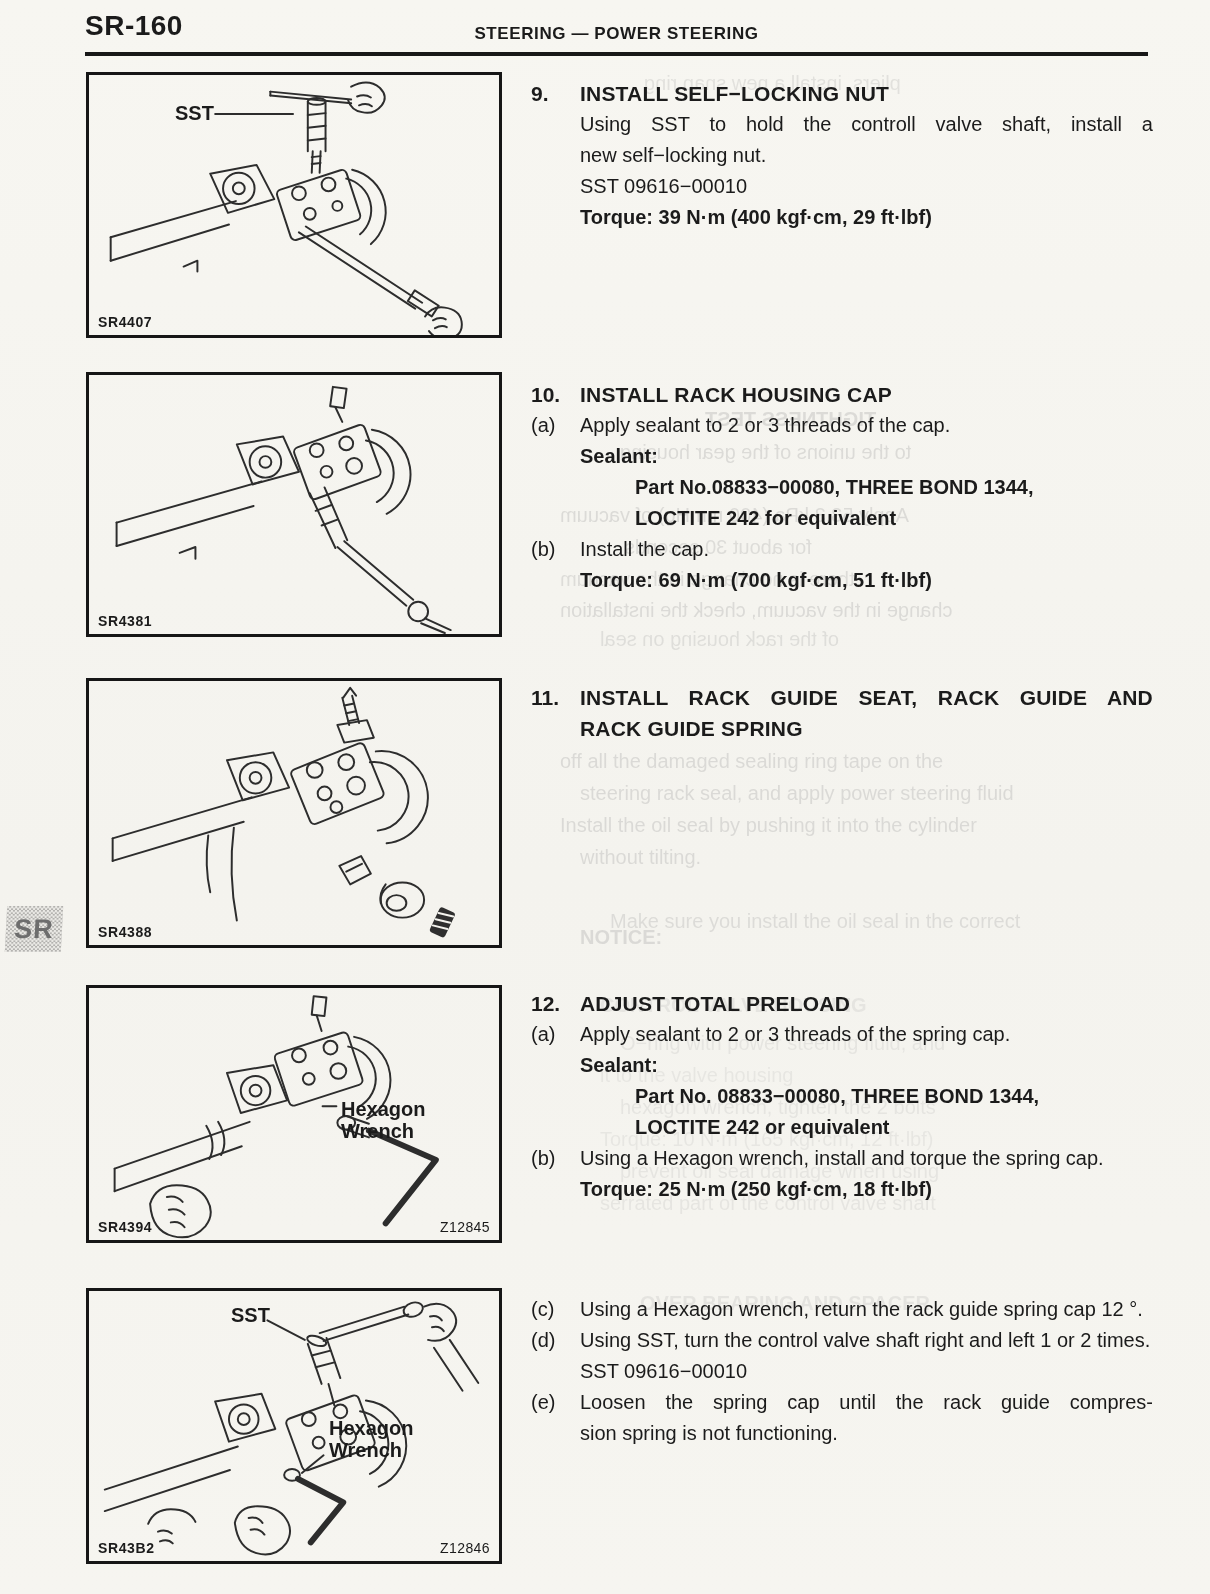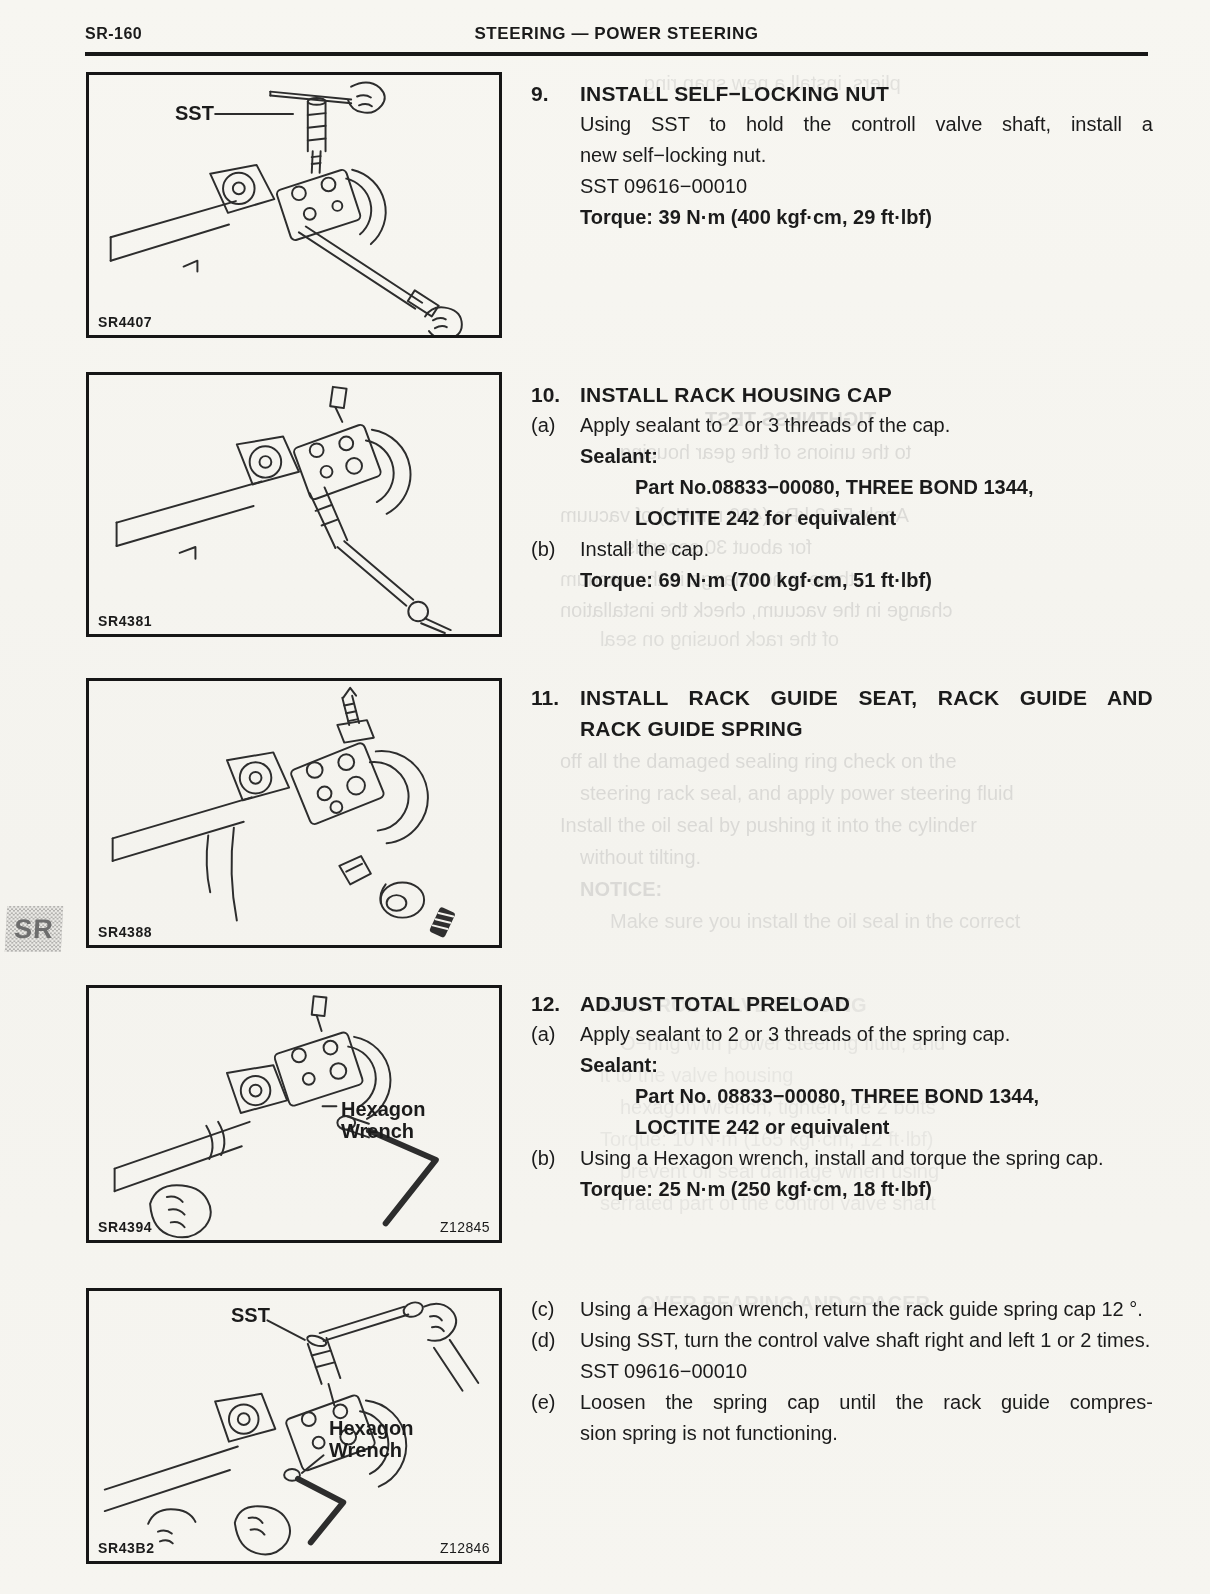"SR-160" .page-code { font-size: 16px -> 28px; margin-top: 15px -> none }
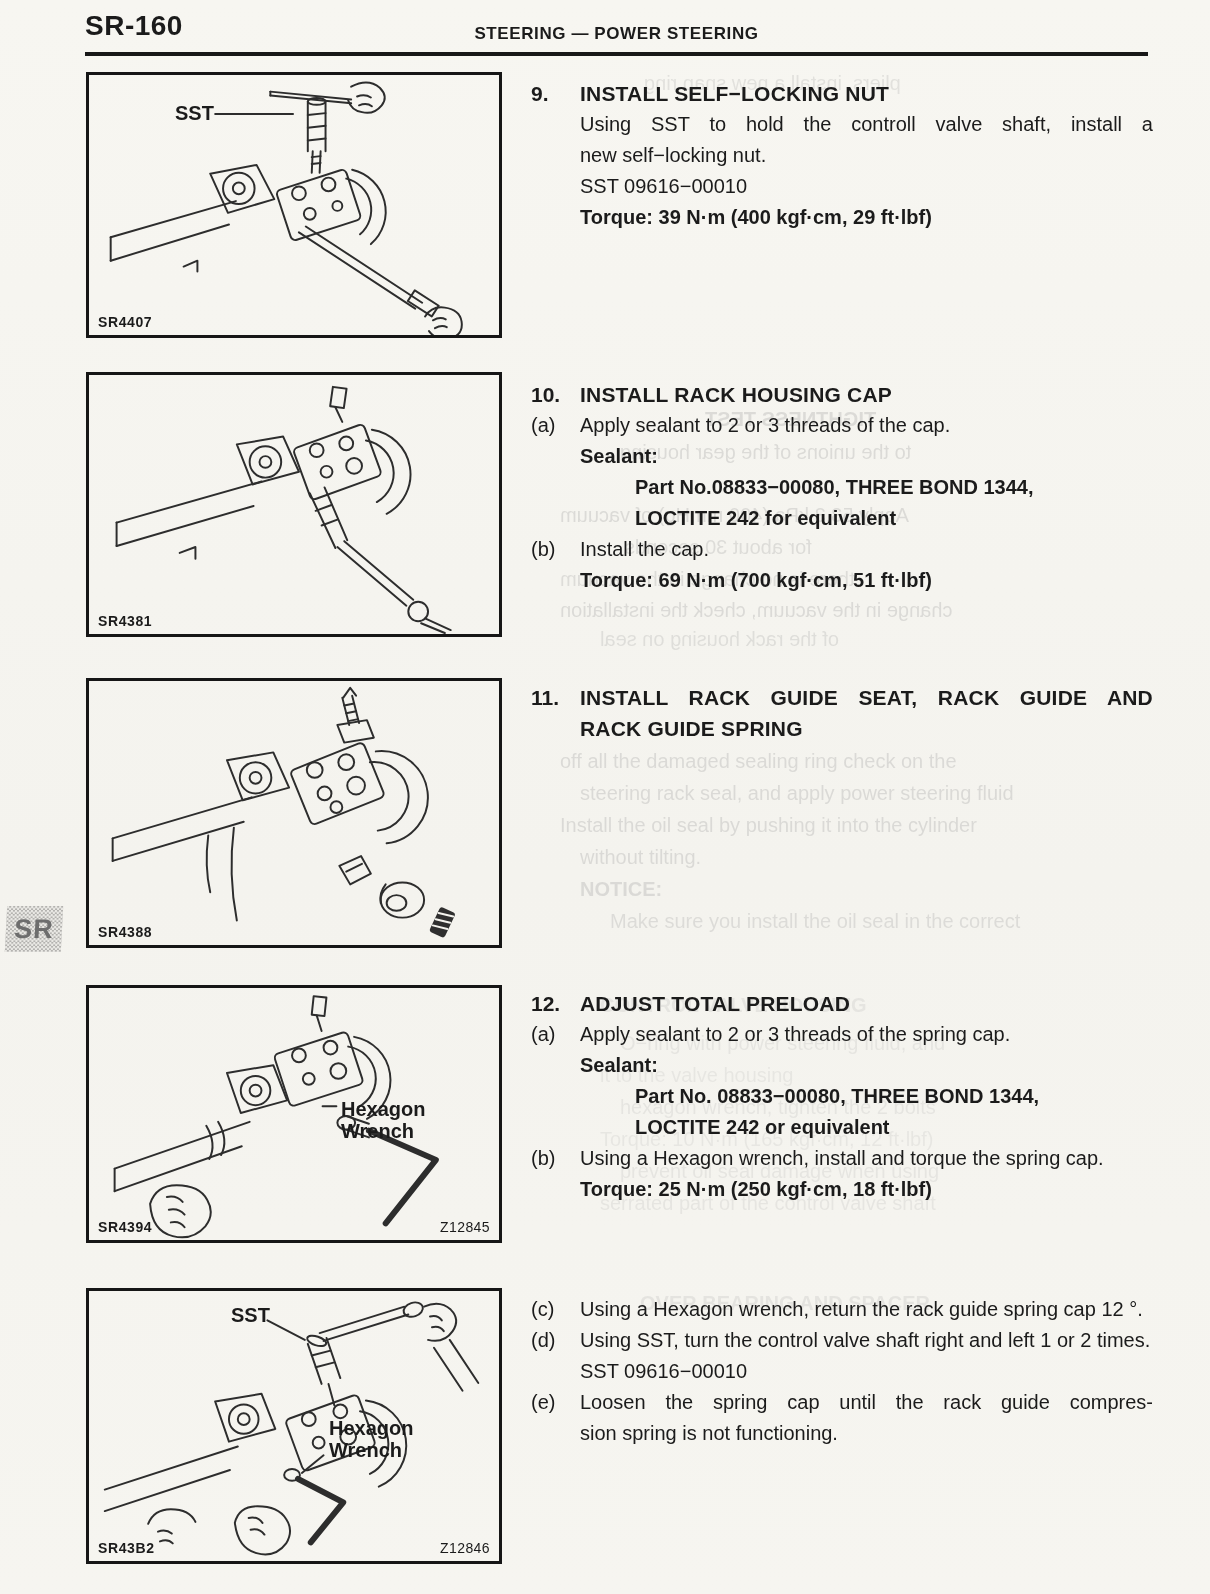"off all the damaged sealing" div.ghost { text: check -> tape }
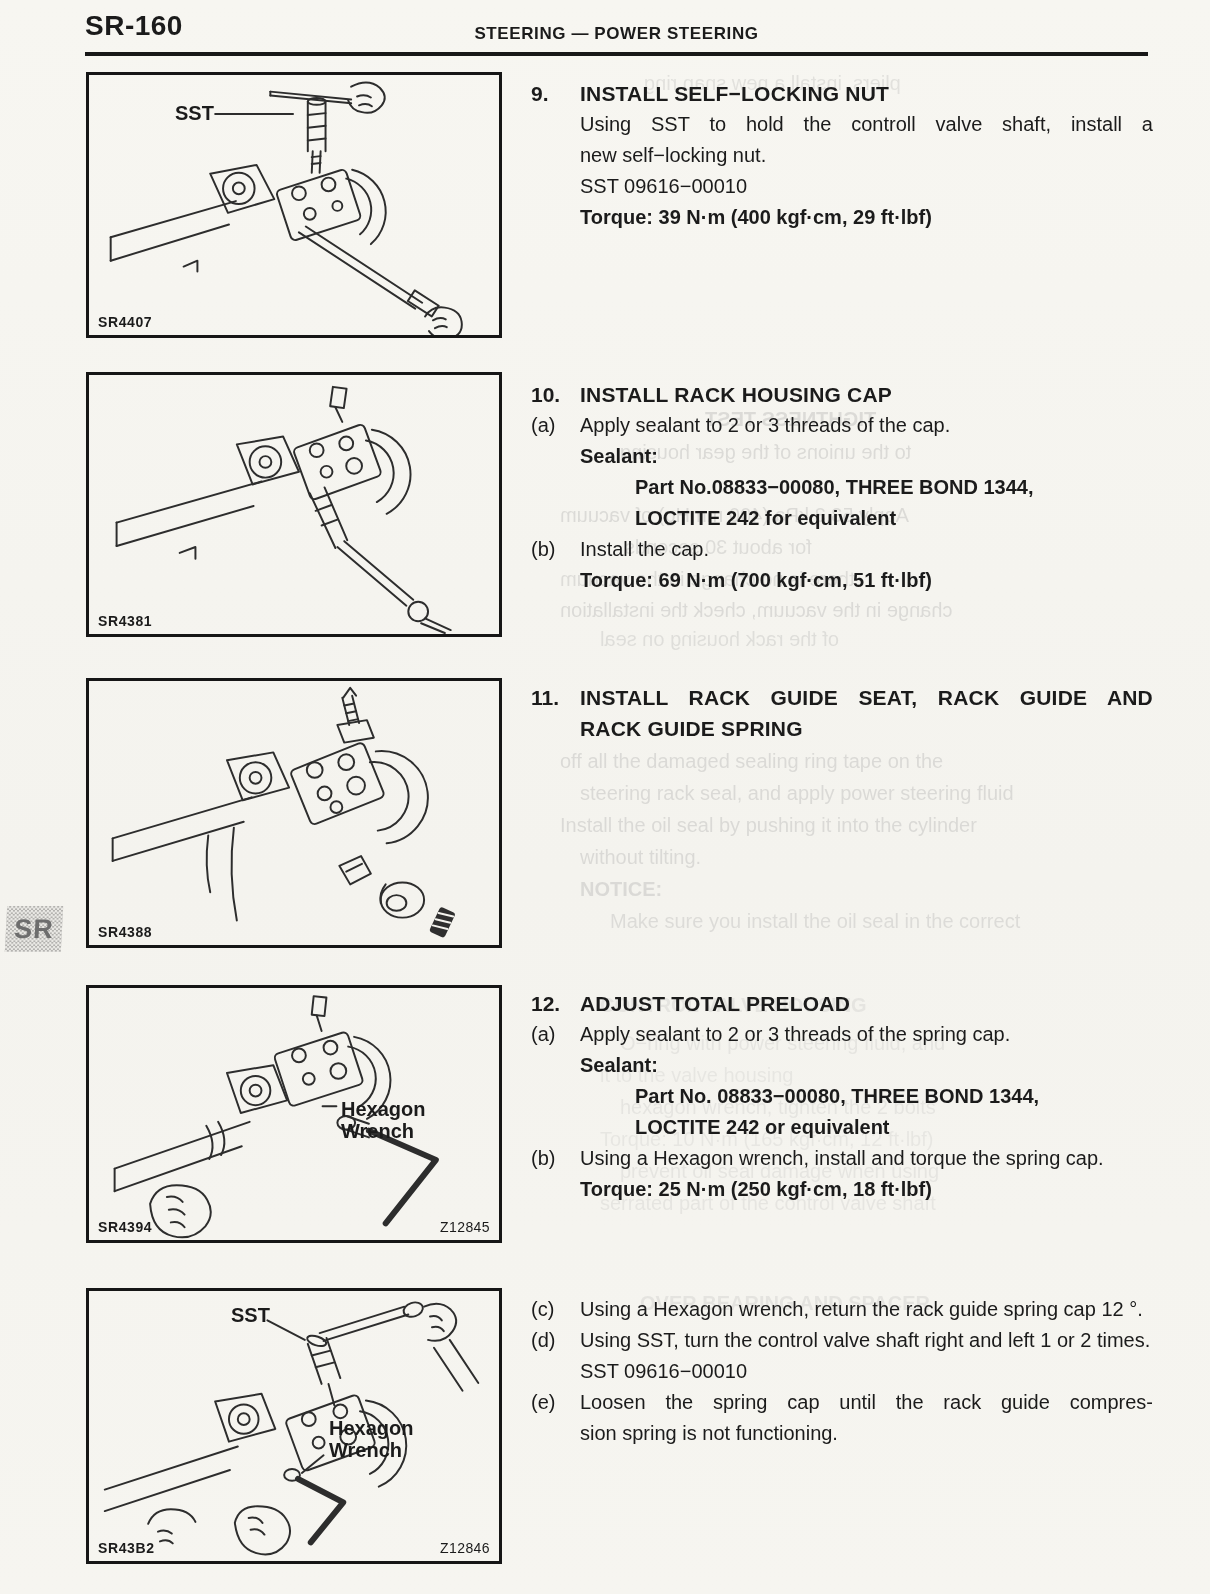"NOTICE:" div.ghost { top: 878px -> 926px }
